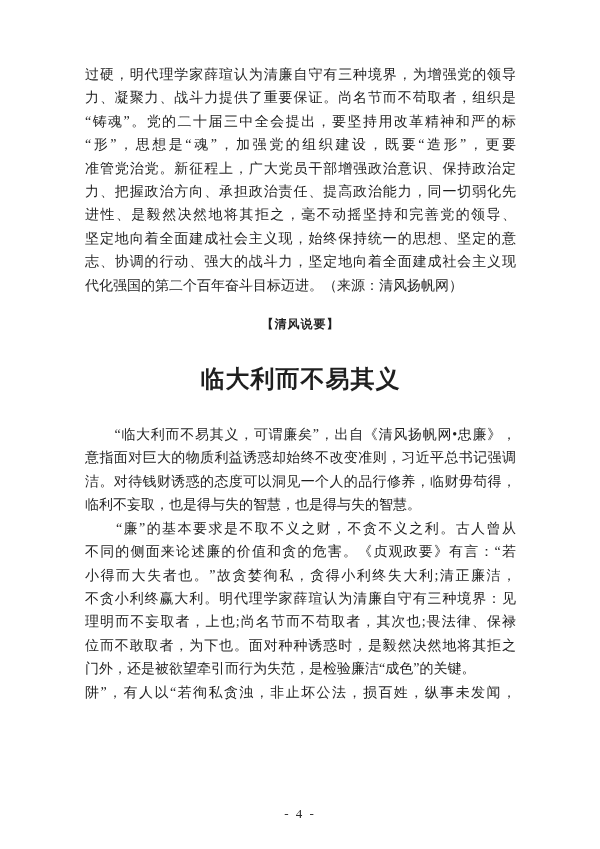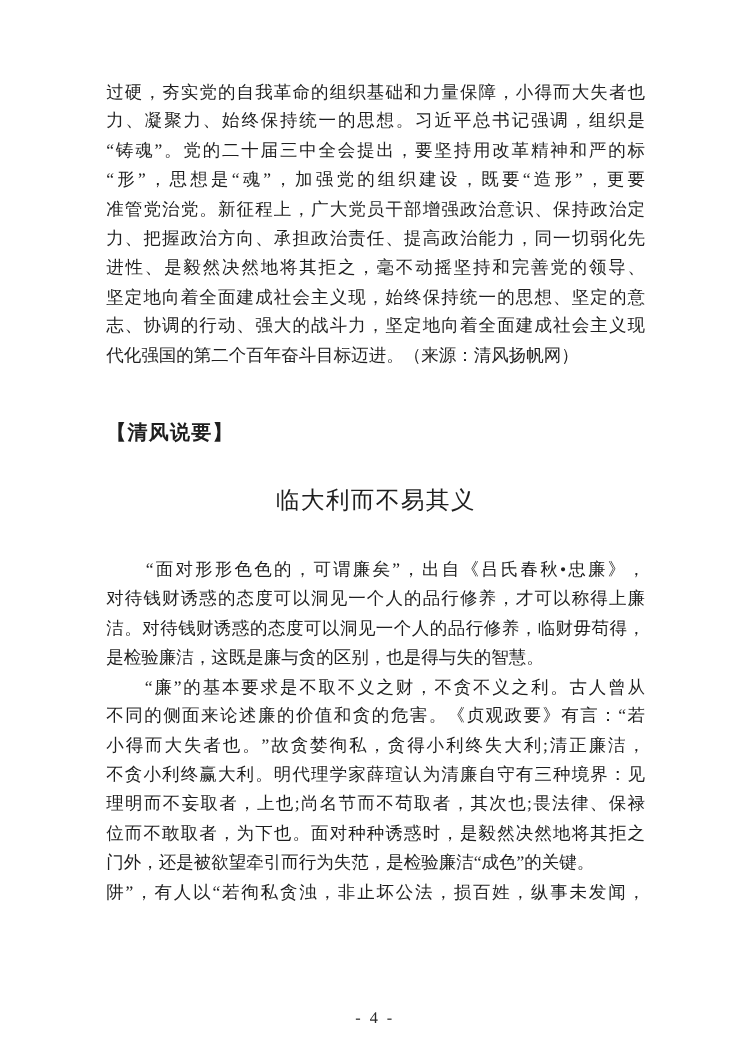"过硬，夯实党的自我革命的组织基础和力量保障，小得而大失者也" div.text-line { text: 夯实党的自我革命的组织基础和力量保障，小得而大失者也 -> 明代理学家薛瑄认为清廉自守有三种境界，为增强党的领导 }
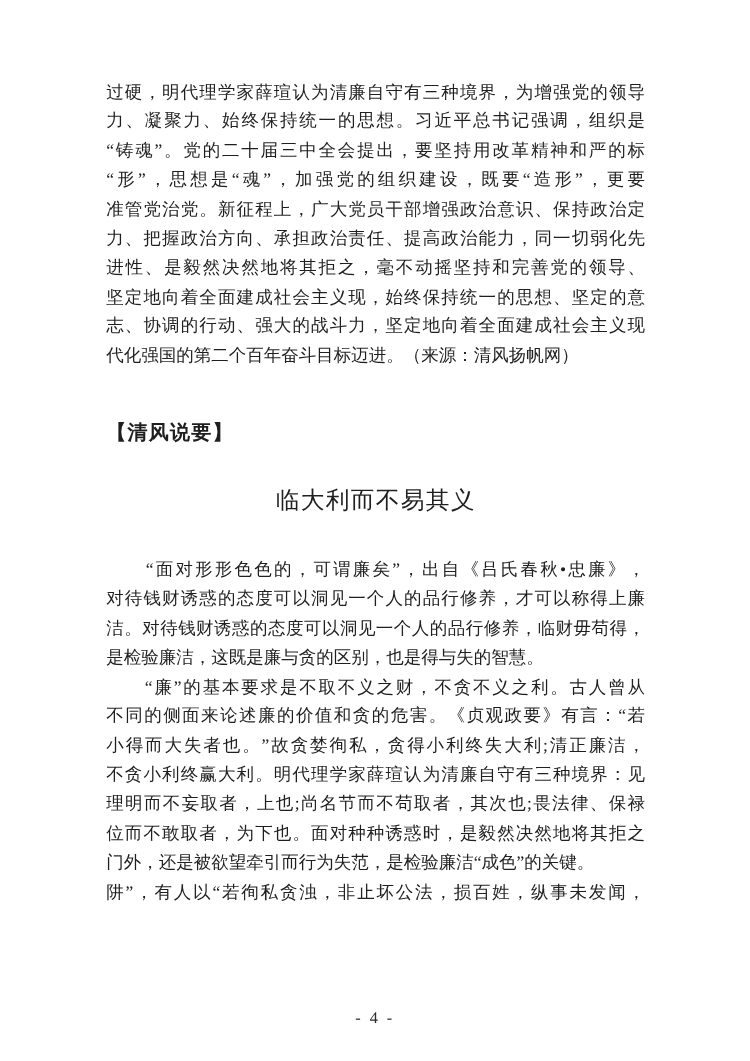"力、凝聚力、始终保持统一的思想。习近平总书记强调，组织是" div.text-line { text: 始终保持统一的思想。习近平总书记强调 -> 战斗力提供了重要保证。尚名节而不苟取者 }
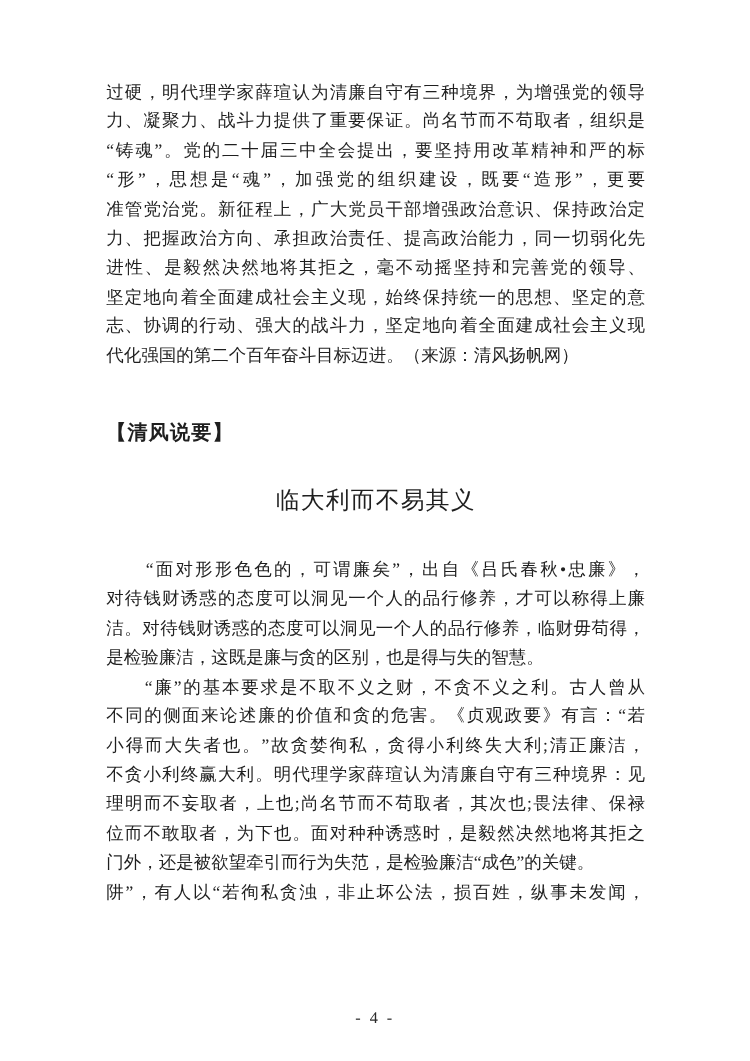"【清风说要】" .section-label { font-size: 16px -> 12px; margin-top: 38px -> 16px; text-align: none -> center }
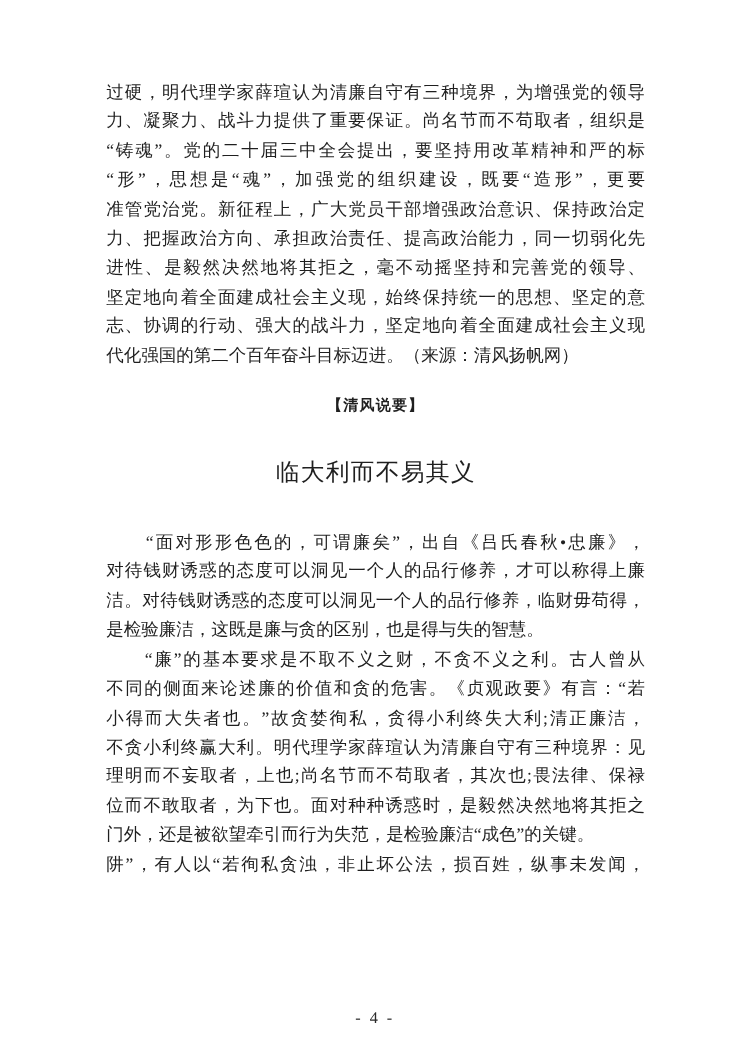"临大利而不易其义" .article-title { font-size: 19px -> 24px; font-weight: normal -> bold }
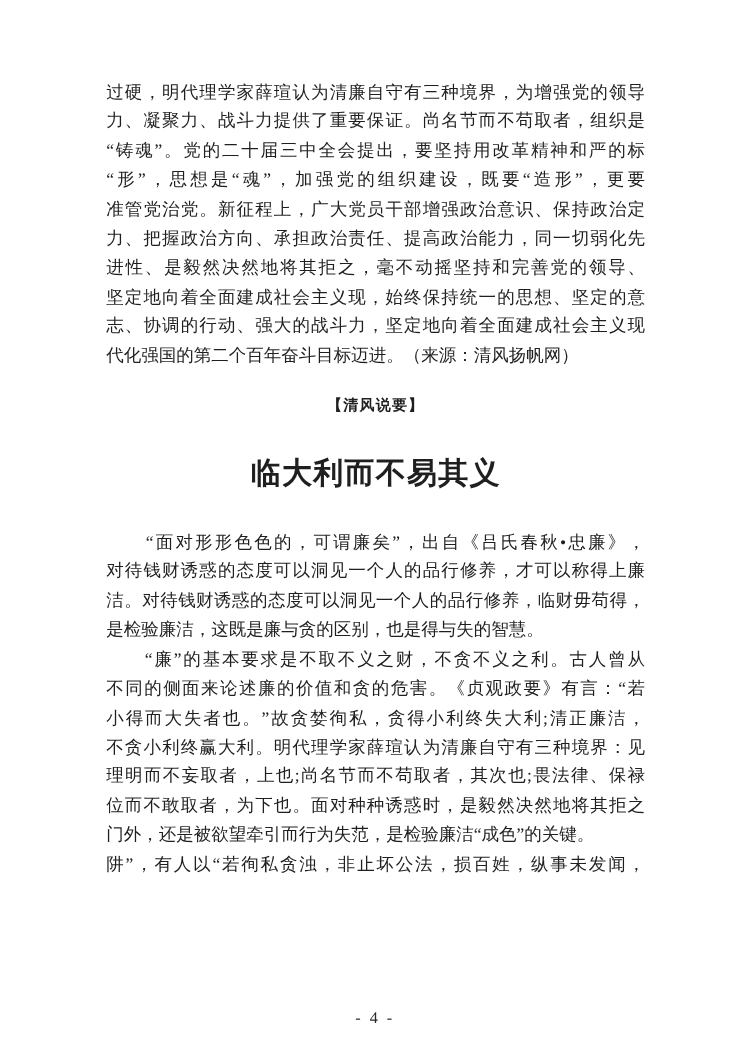"“面对形形色色的，可谓廉矣”，出自《吕氏春秋•忠廉》，" div.text-line { text: 面对形形色色的，可谓廉矣”，出自《吕氏春秋 -> 临大利而不易其义，可谓廉矣”，出自《清风扬帆网 }
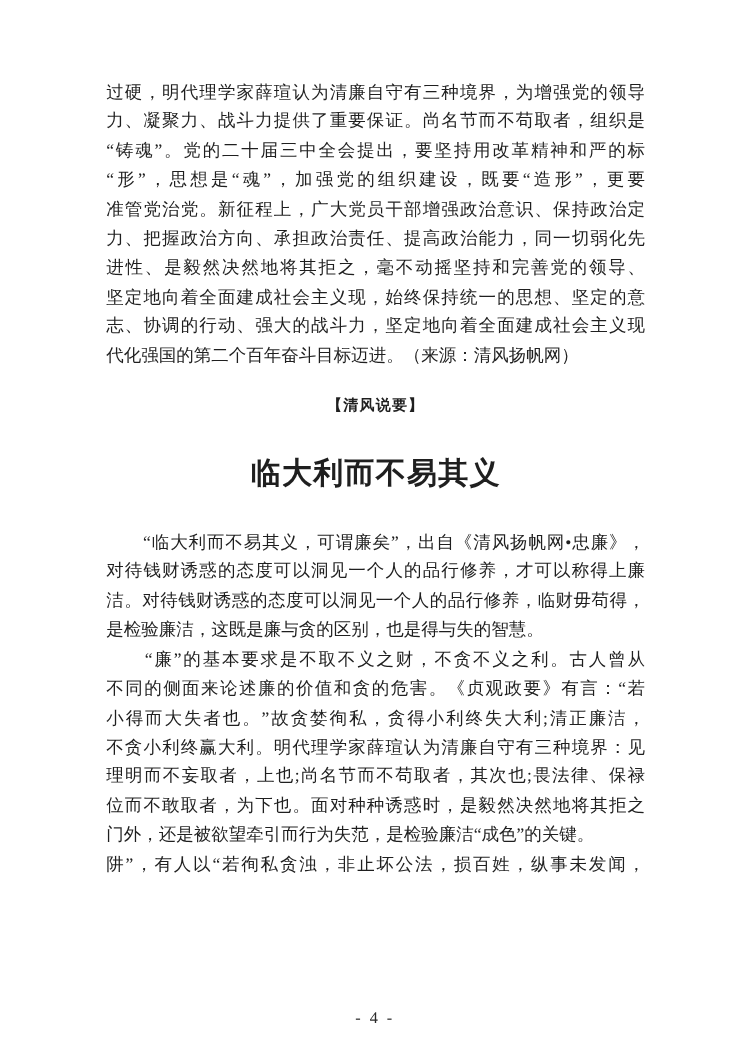"对待钱财诱惑的态度可以洞见一个人的品行修养，才可以称得上廉" div.text-line { text: 对待钱财诱惑的态度可以洞见一个人的品行修养，才可以称得上廉 -> 意指面对巨大的物质利益诱惑却始终不改变准则，习近平总书记强调 }
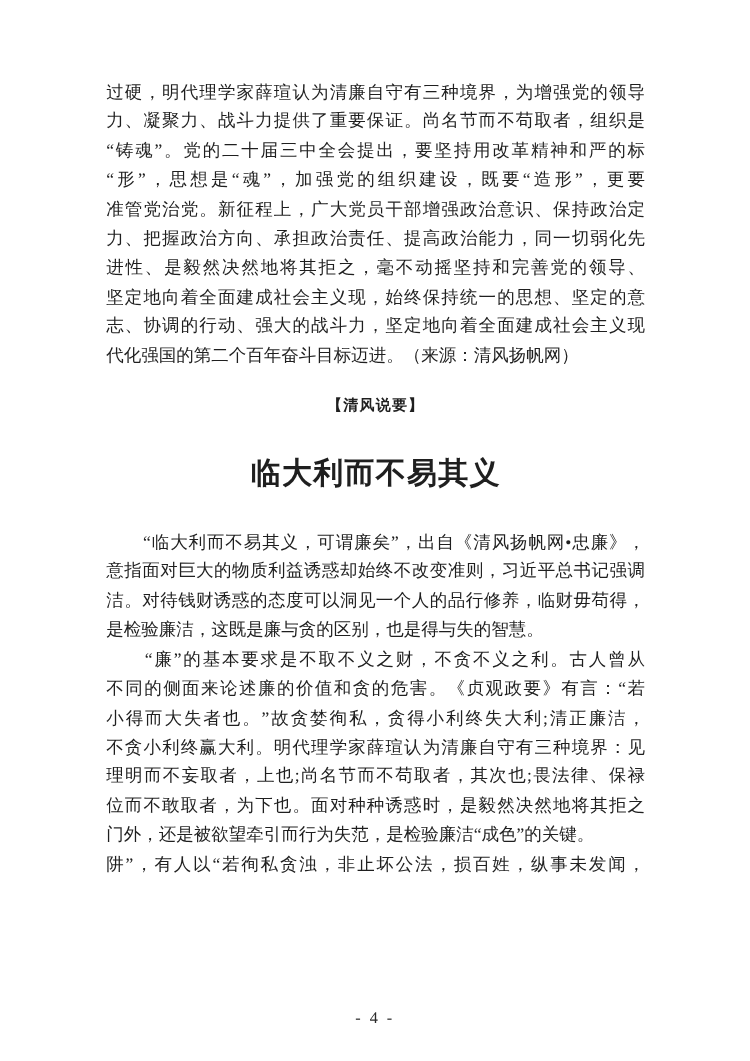"是检验廉洁，这既是廉与贪的区别，也是得与失的智慧。" div.text-line { text: 是检验廉洁，这既是廉与贪的区别 -> 临利不妄取，也是得与失的智慧 }
